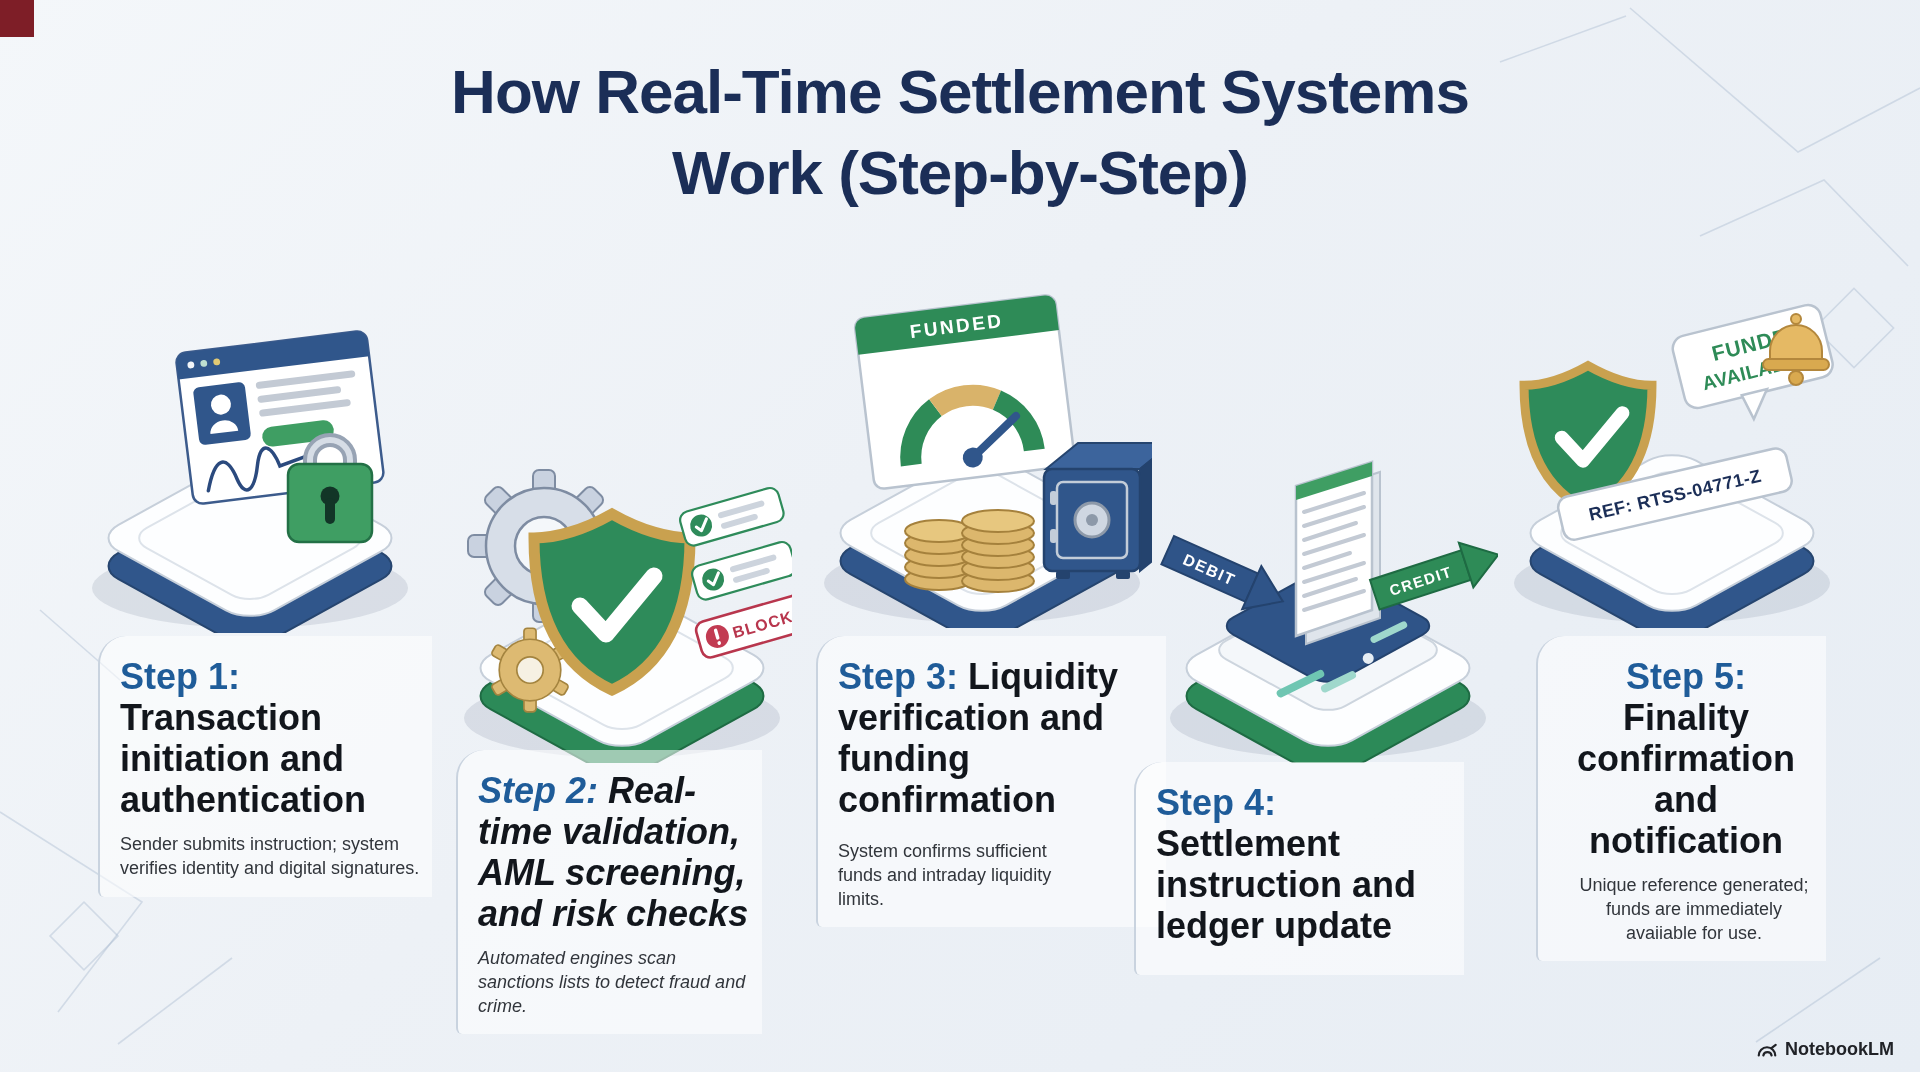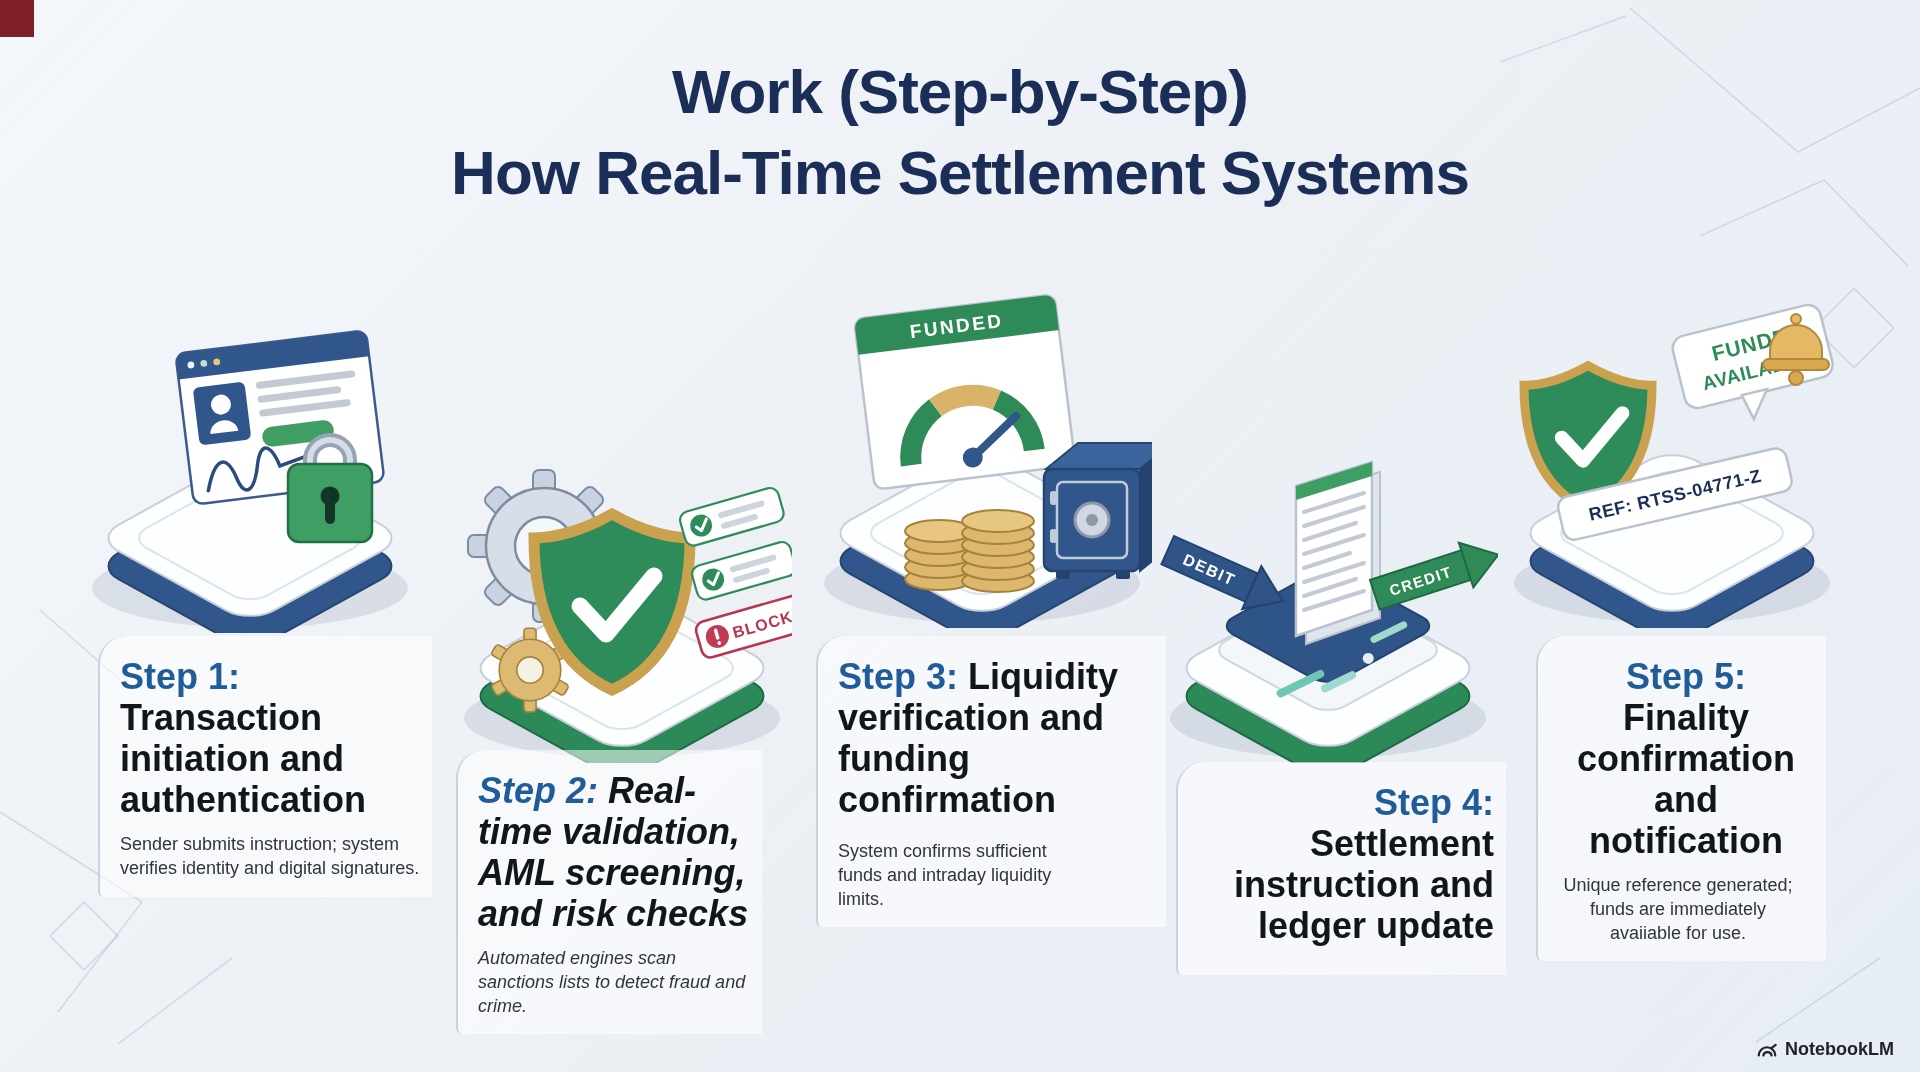"Work (Step-by-Step)" div { order: before "How Real-Time Settlement Systems" -> after "How Real-Time Settlement Systems" }
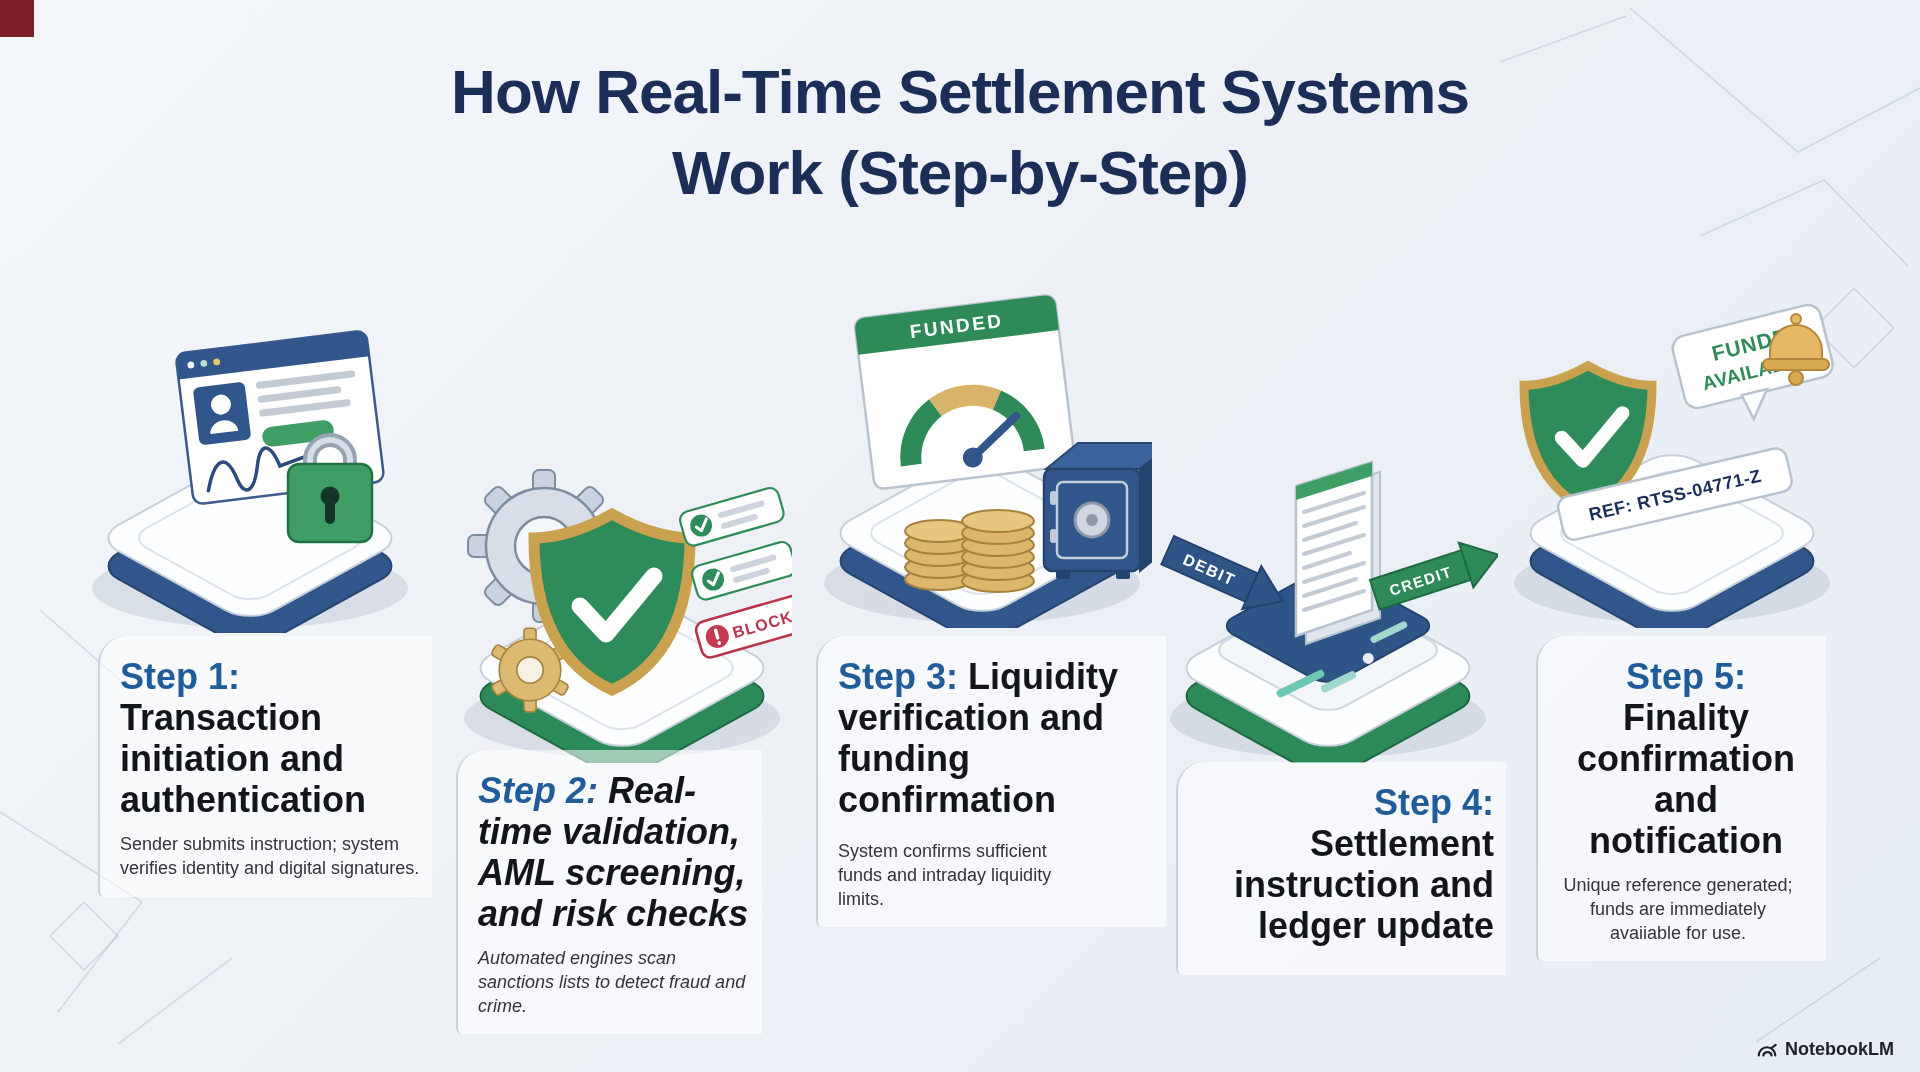"Step 4: Settlement instruction and" #card-4 { left: 1176px -> 1134px; text-align: right -> none }
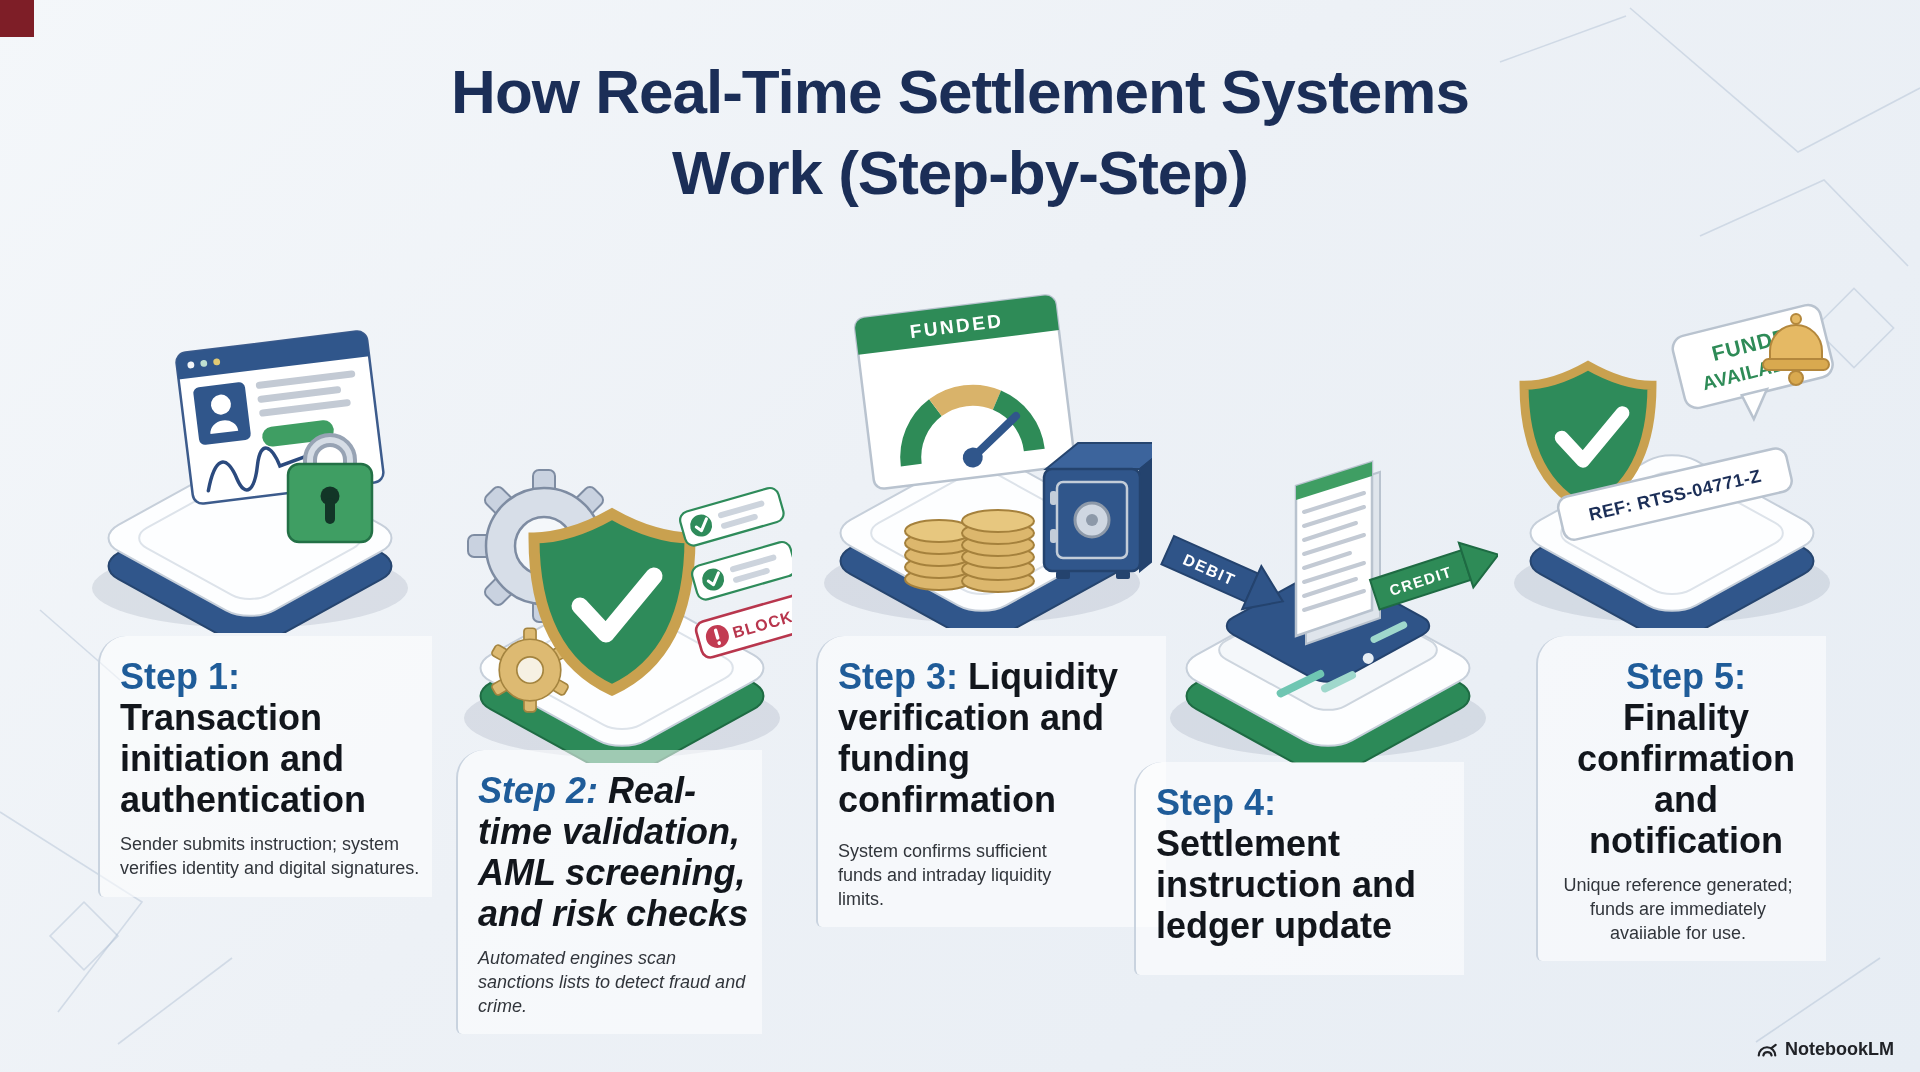"Unique reference generated; funds are" #card-5 .step-body { margin-left: none -> 16px }
